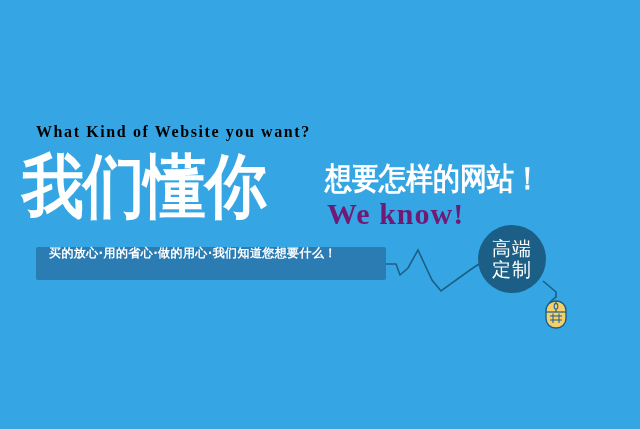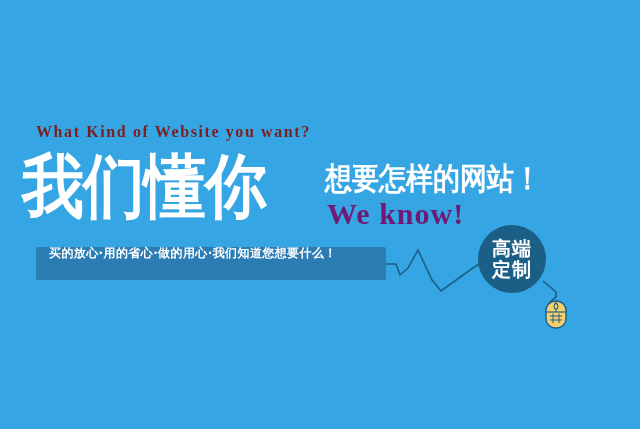"What Kind of Website you" #eyebrow { color: #7f1d1d -> #000000 }
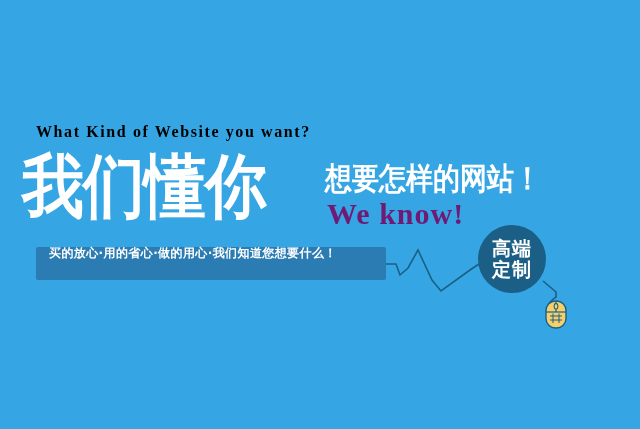"高端" #badge-circle .badge-line { font-weight: 700 -> 400 }
